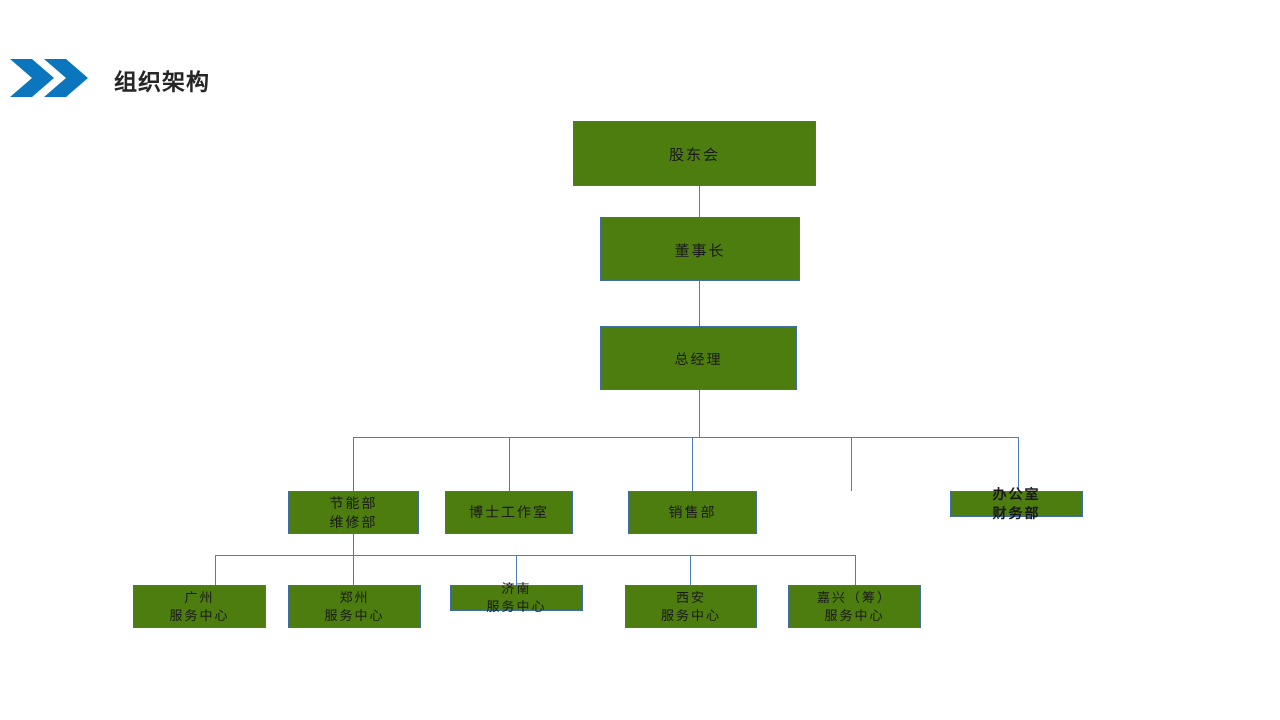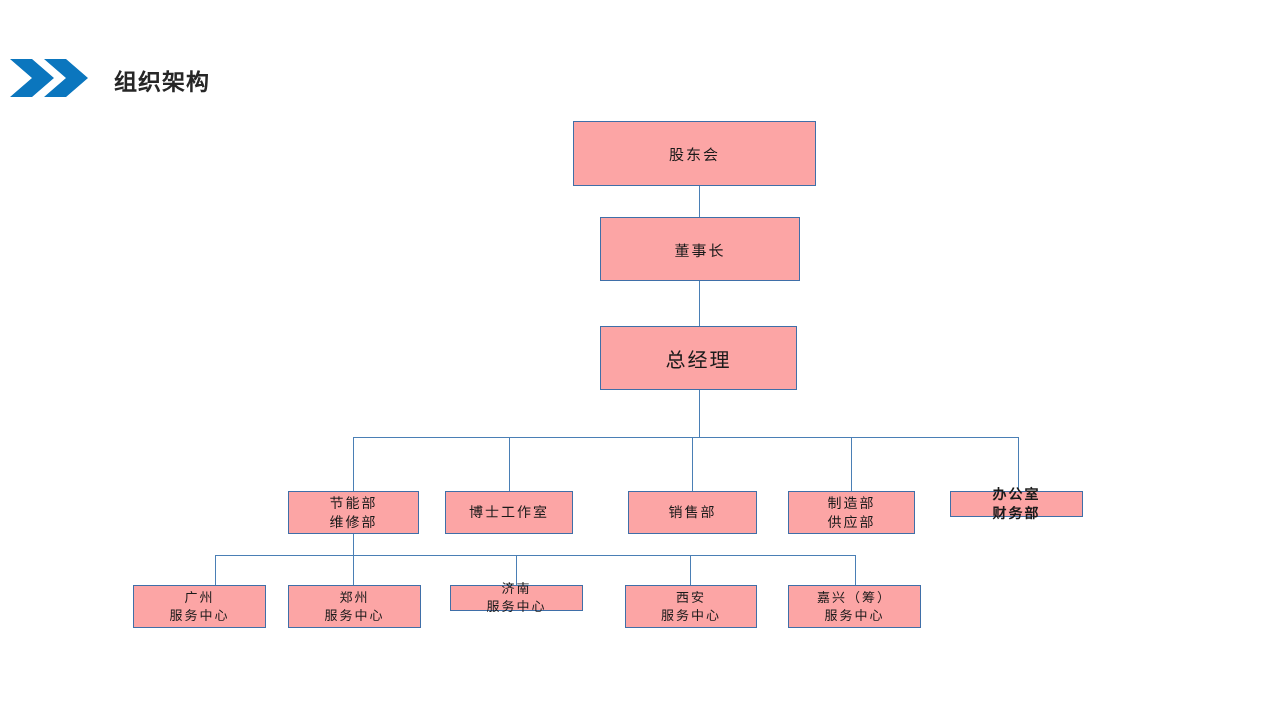"股东会" .node { background: #fca5a5 -> #4d7c0f }
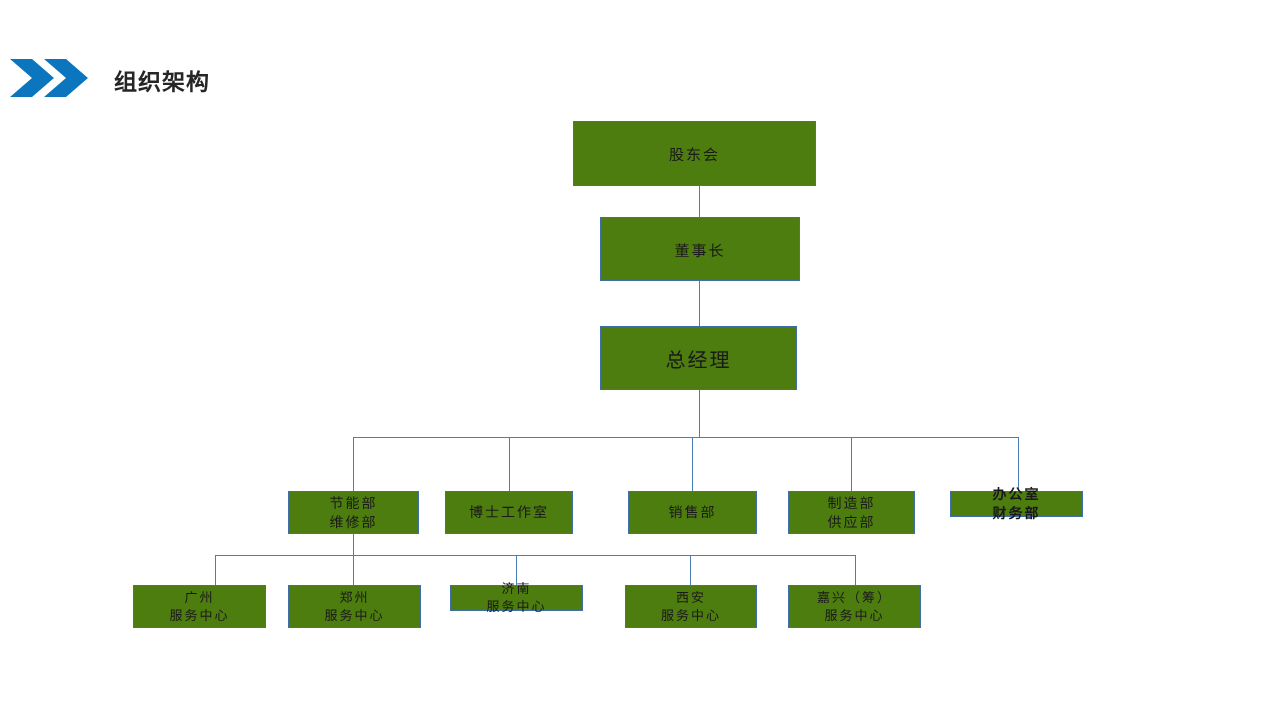"总经理" .node.level-3 { font-size: 20px -> 14px }
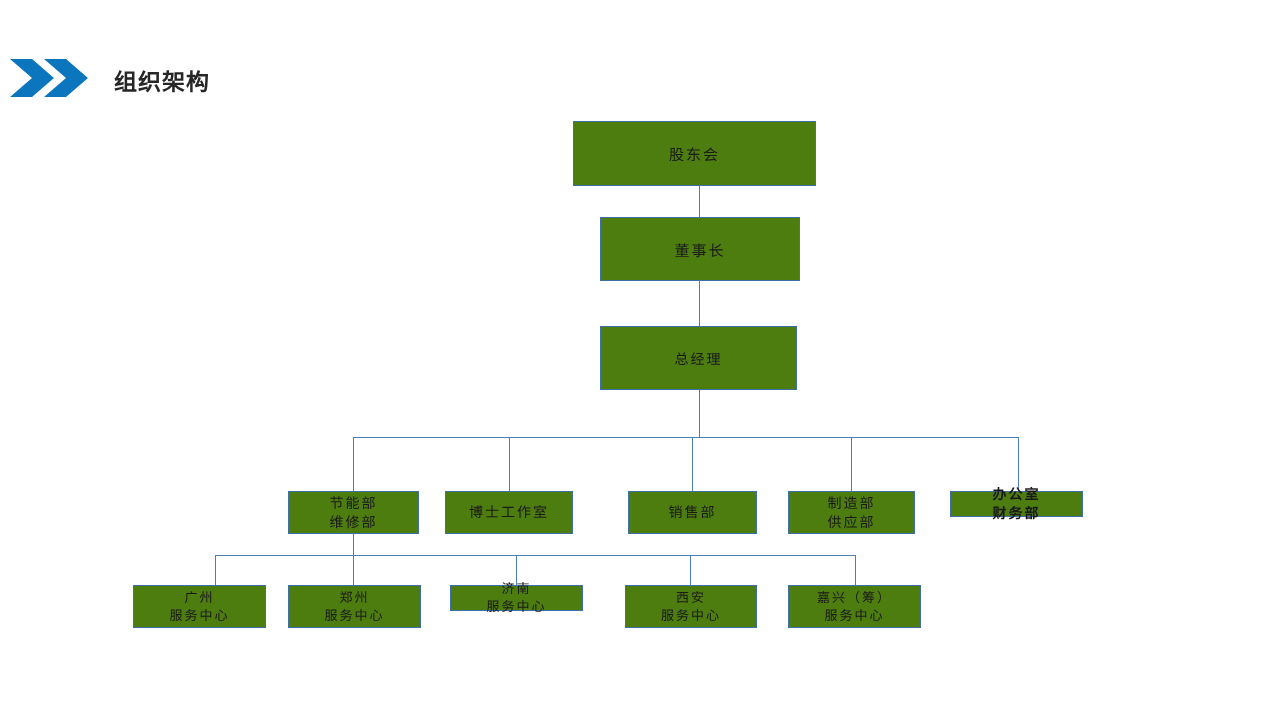"制造部" div.node { html: <div> <span>制造部 供应部</span> </div> -> none }
